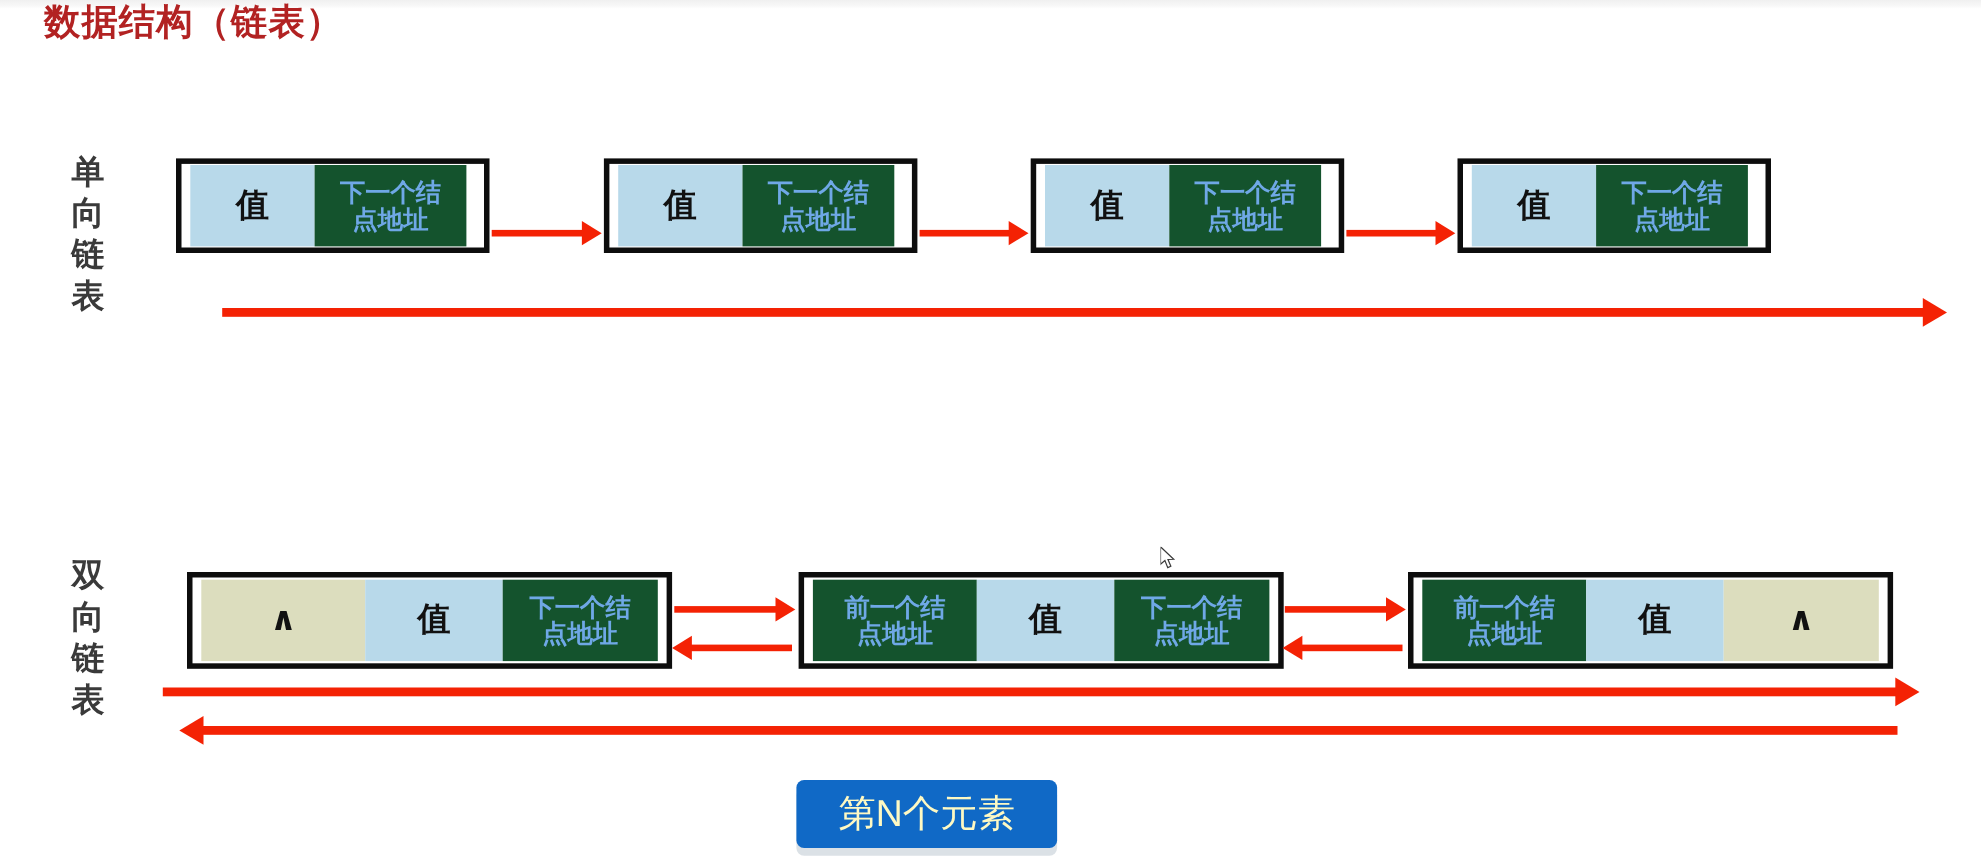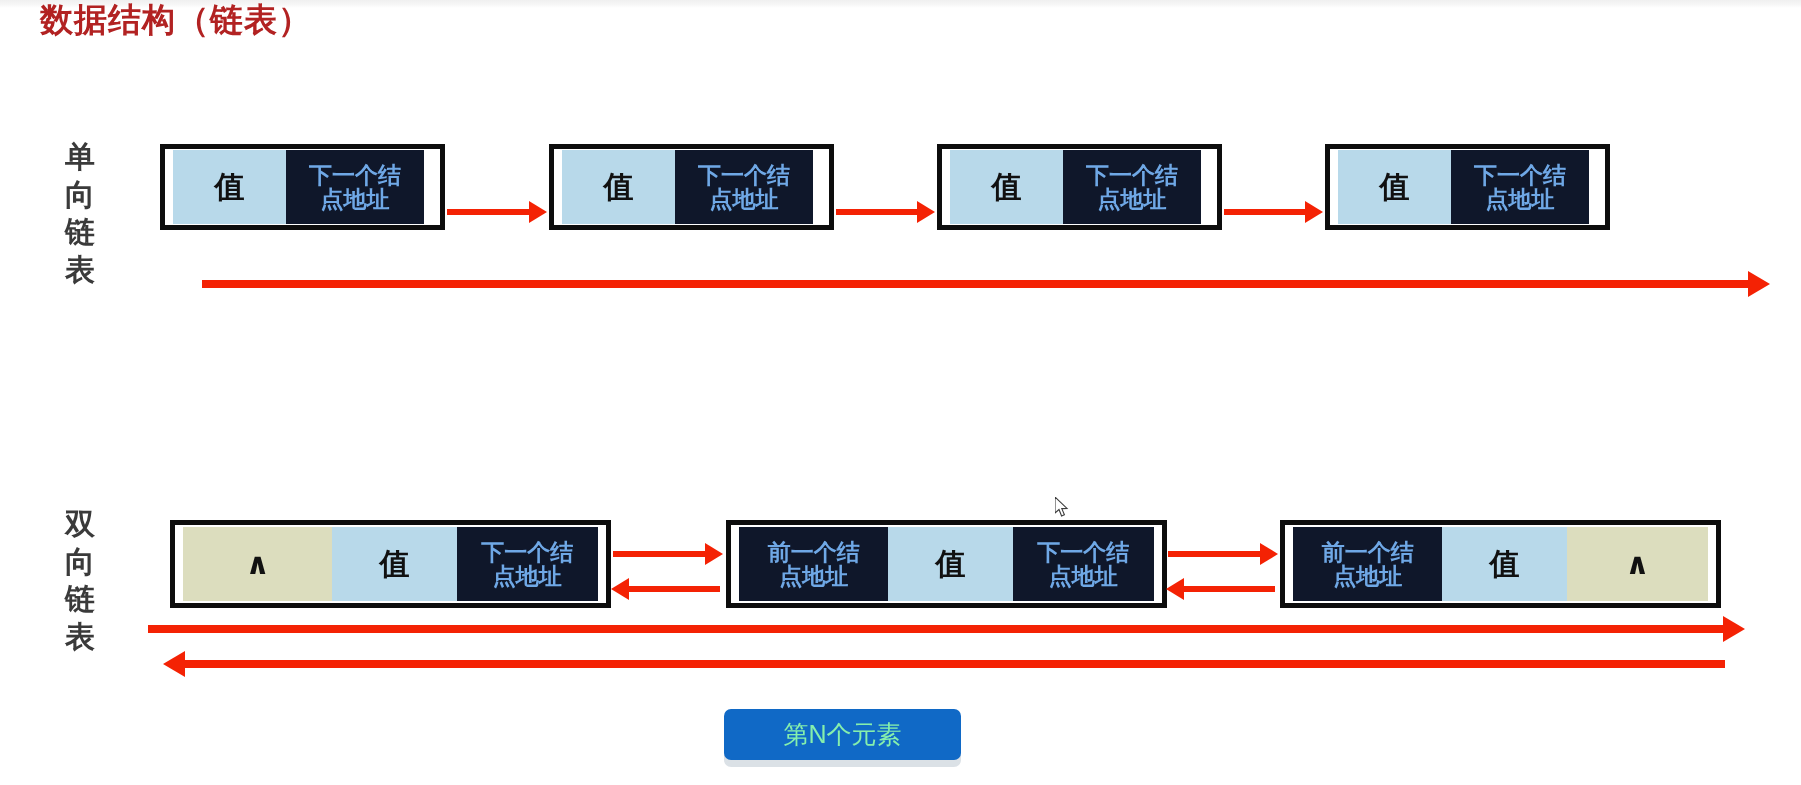"下一个结" .cell-addr { background: #0f172a -> #14532d }
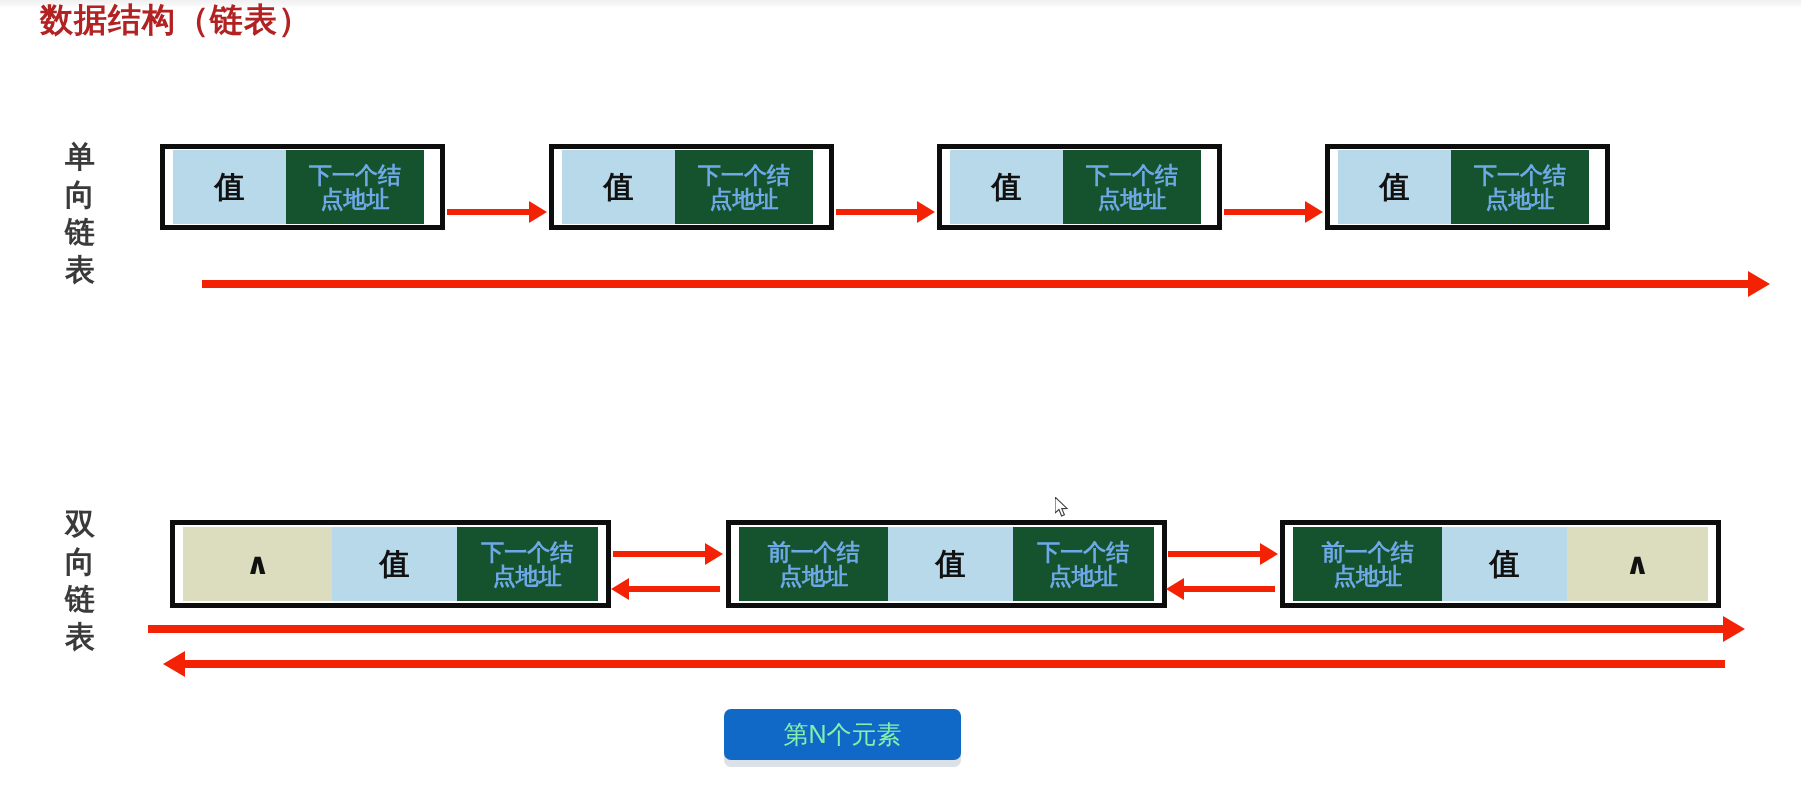"第N个元素" #nth-button { color: #86efac -> #fef9c3; font-size: 25px -> 34px; height: 51px -> 62px }
